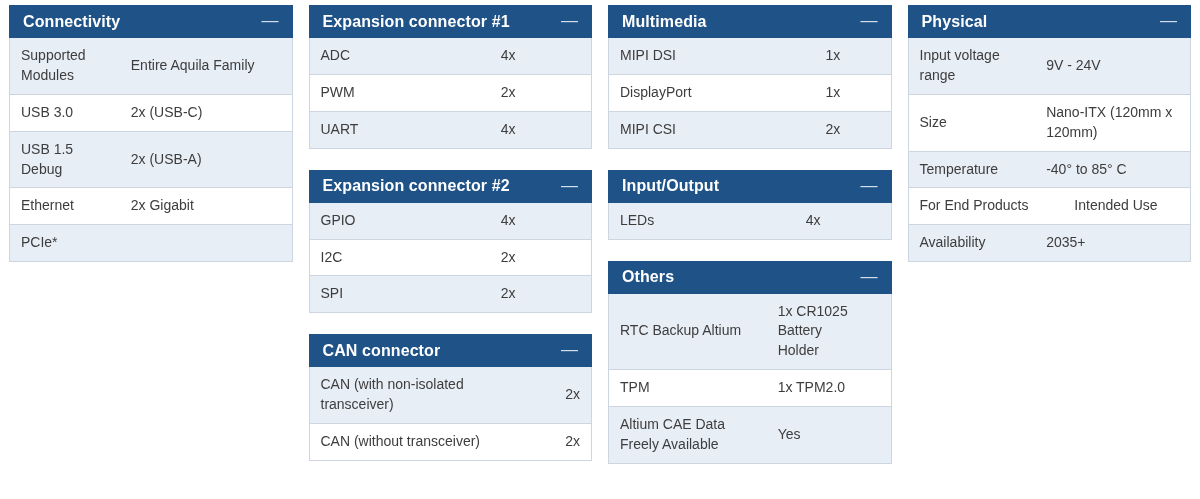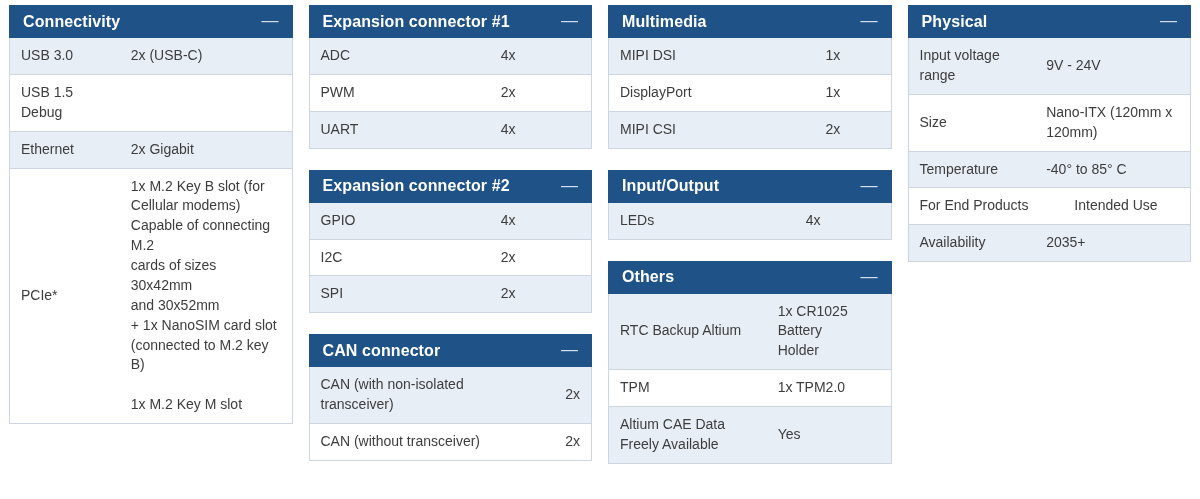"Supported Modules" div.row { html: none -> <div> <div>Supported Modules</div> <div>Entire Aquila Family</div> </div> }
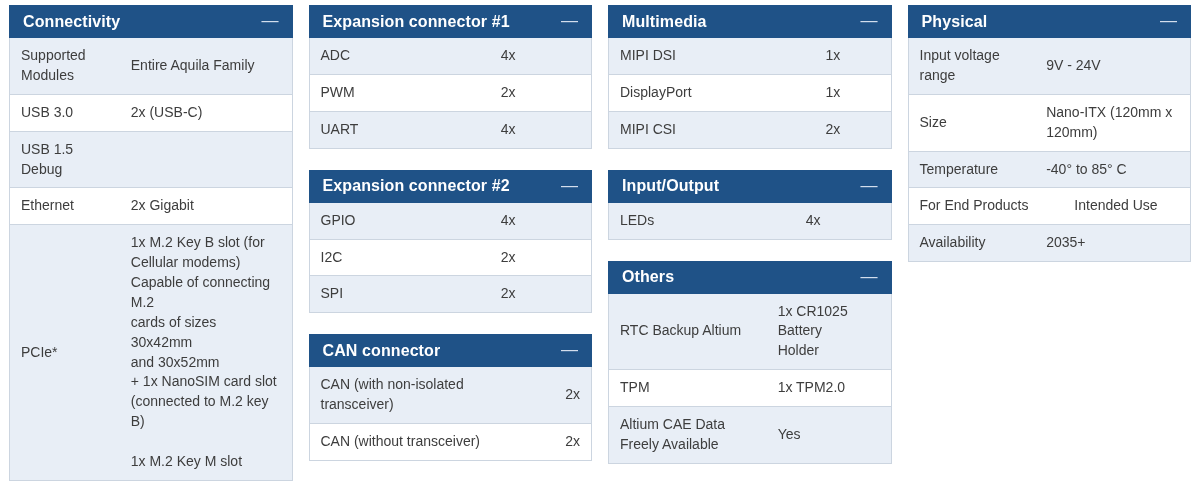"2x (USB-A)" div.cell { html: none -> <div>2x (USB-A)</div> }
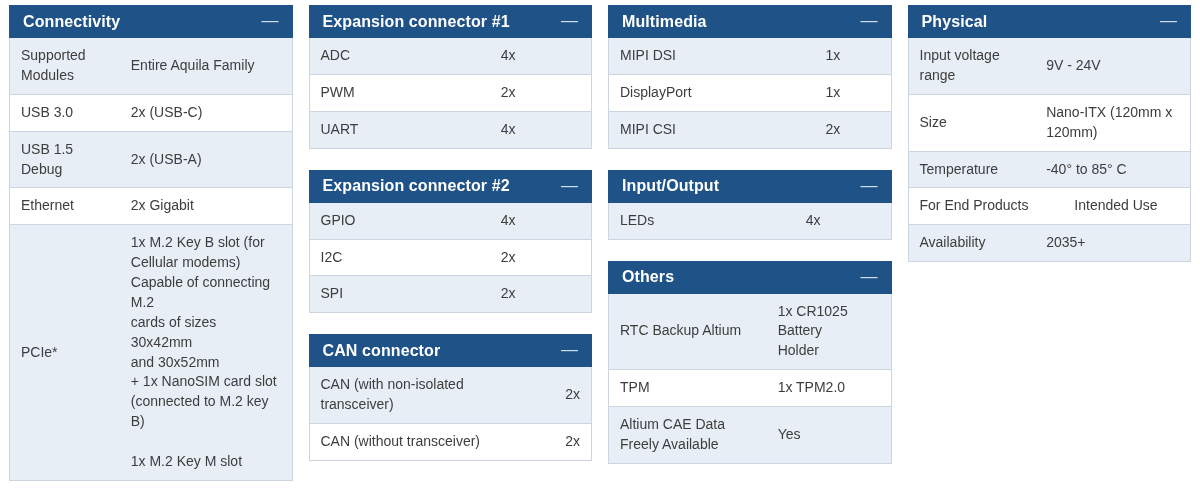"1x M.2 Key B slot" div.cell { html: <div>1x M.2 Key B slot (for Cellular modems) Capable of connecting M.2 cards of sizes 30x42mm and 30x52mm + 1x NanoSIM card slot (connected to M.2 key B) 1x M.2 Key M slot</div> -> none }
